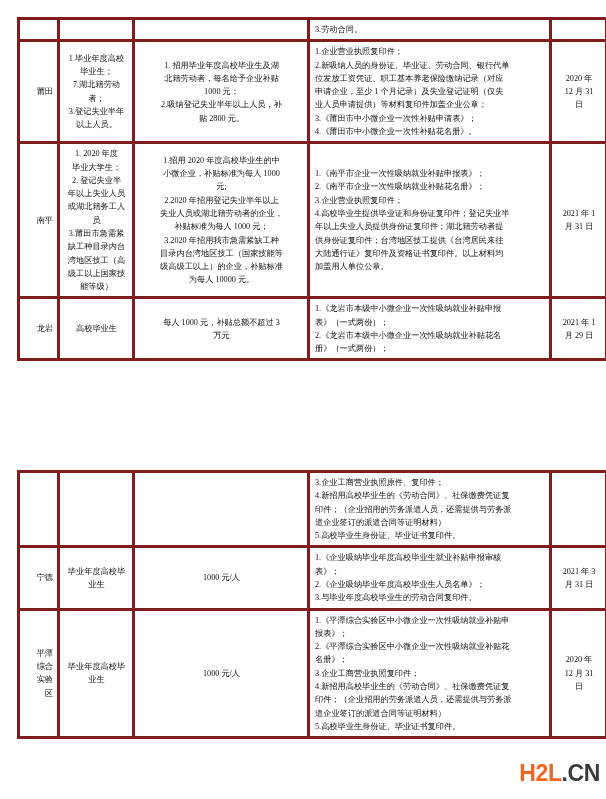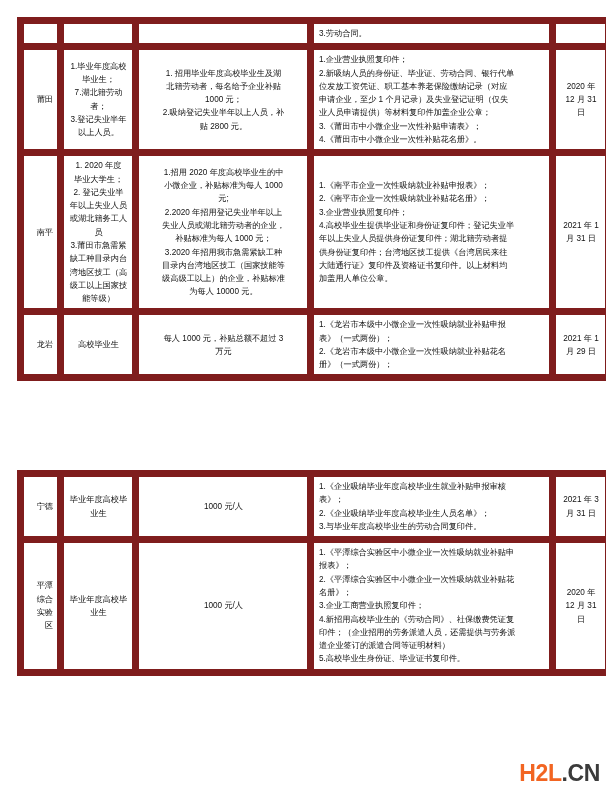"3.劳动合同。" table.doc-table td { border: 7px solid #7f1d1d -> 3px solid #7f1d1d; font-family: none -> Liberation Serif, serif }
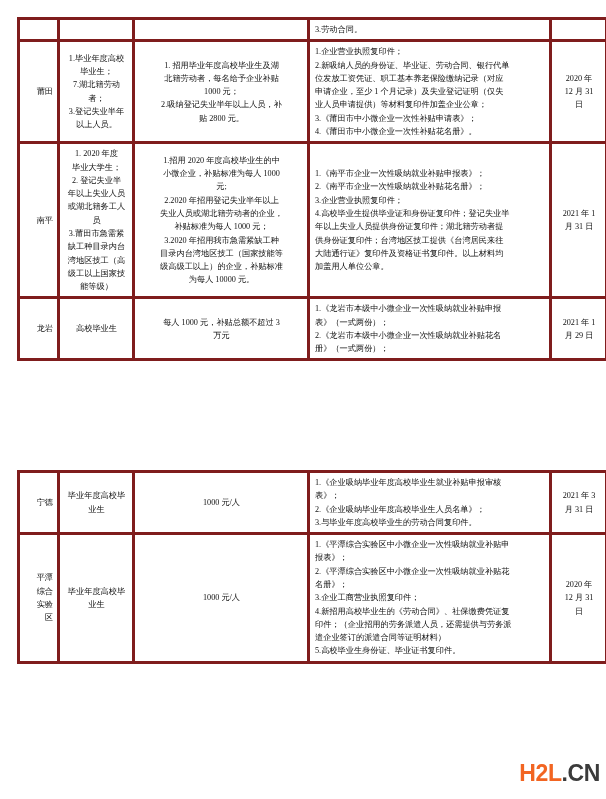"3.企业工商营业执照原件、复印件；" tr { html: none -> <tr> <td><span></span></td> <td><span></span></td> <td><span></span></td> <td> <p>3.企业工商营业执照原件、复印件；</p> <p>4.新招用高校毕业生的《劳动合同》、社保缴费凭证复</p> <p>印件；（企业招用的劳务派遣人员，还需提供与劳务派</p> <p>遣企业签订的派遣合同等证明材料）</p> <p>5.高校毕业生身份证、毕业证书复印件。</p> </td> <td><span></span></td> </tr> }
